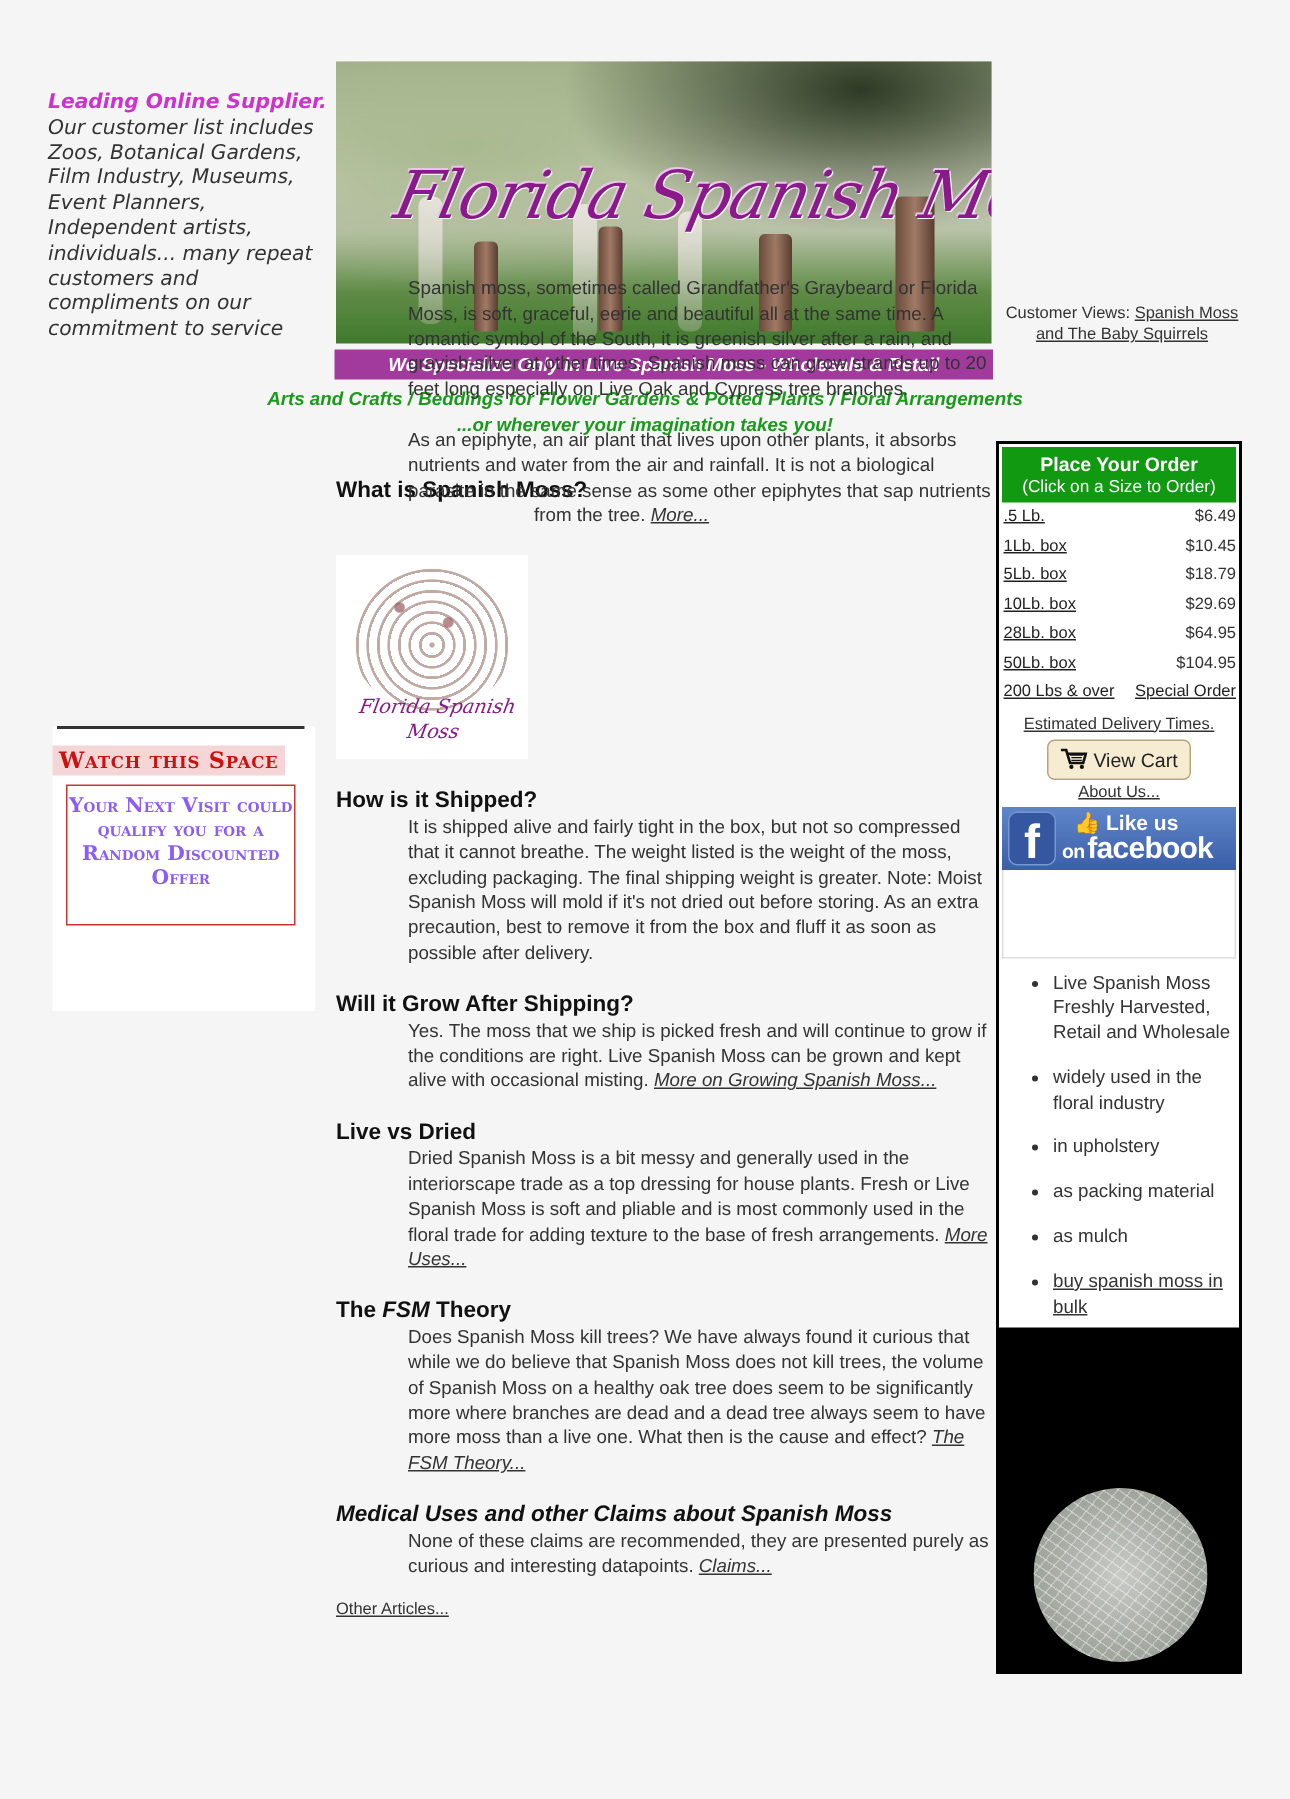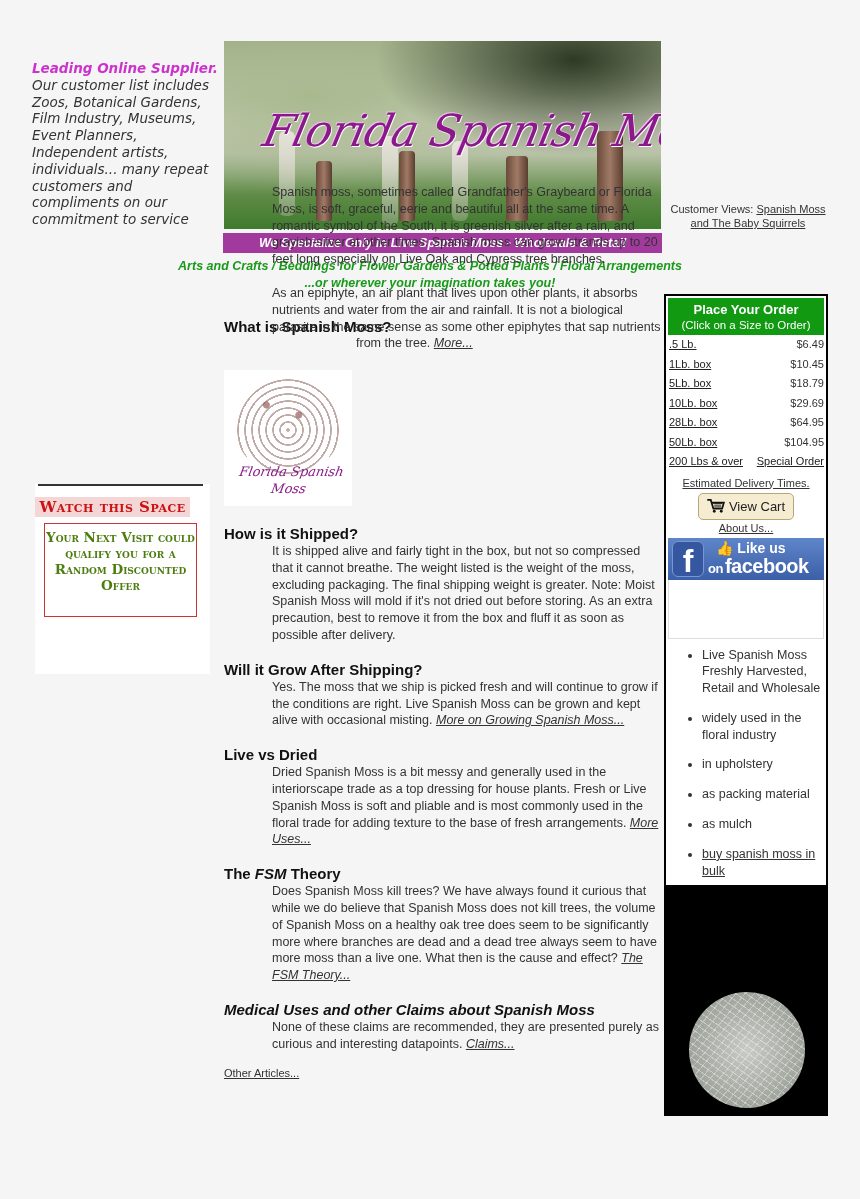"Your Next Visit could qualify" .watch .offer { color: #4d7c0f -> #8b5cf6 }
